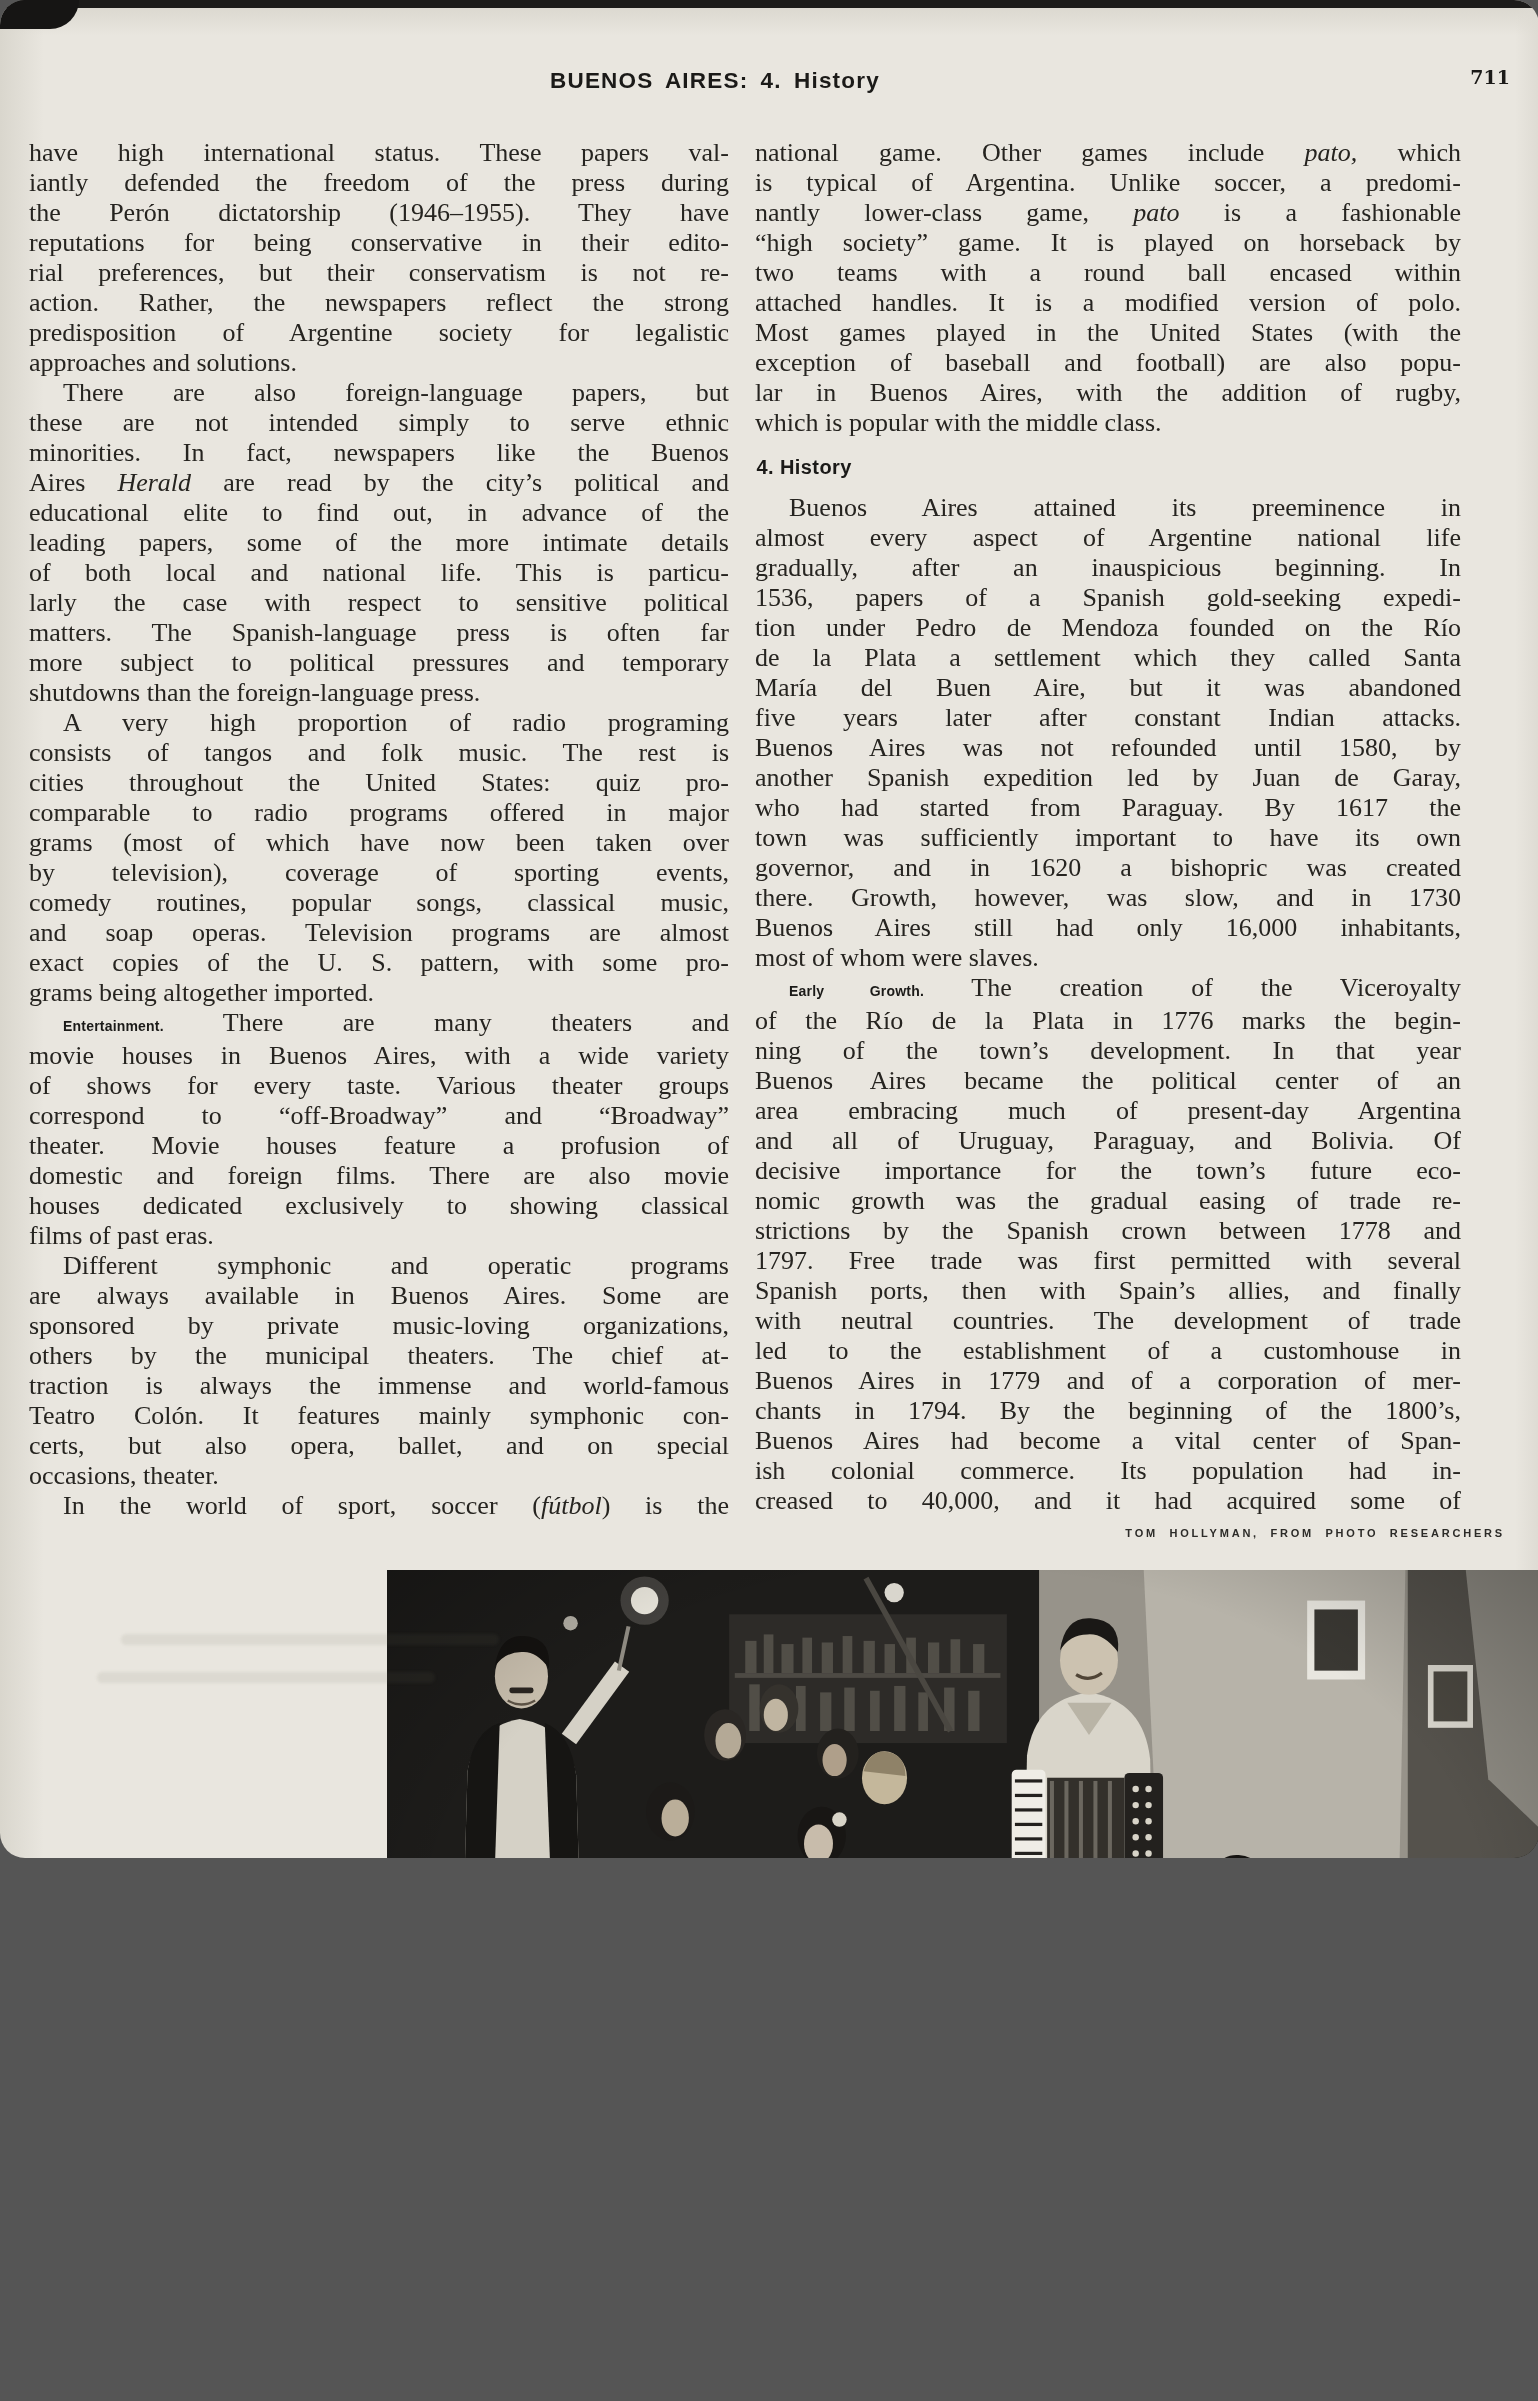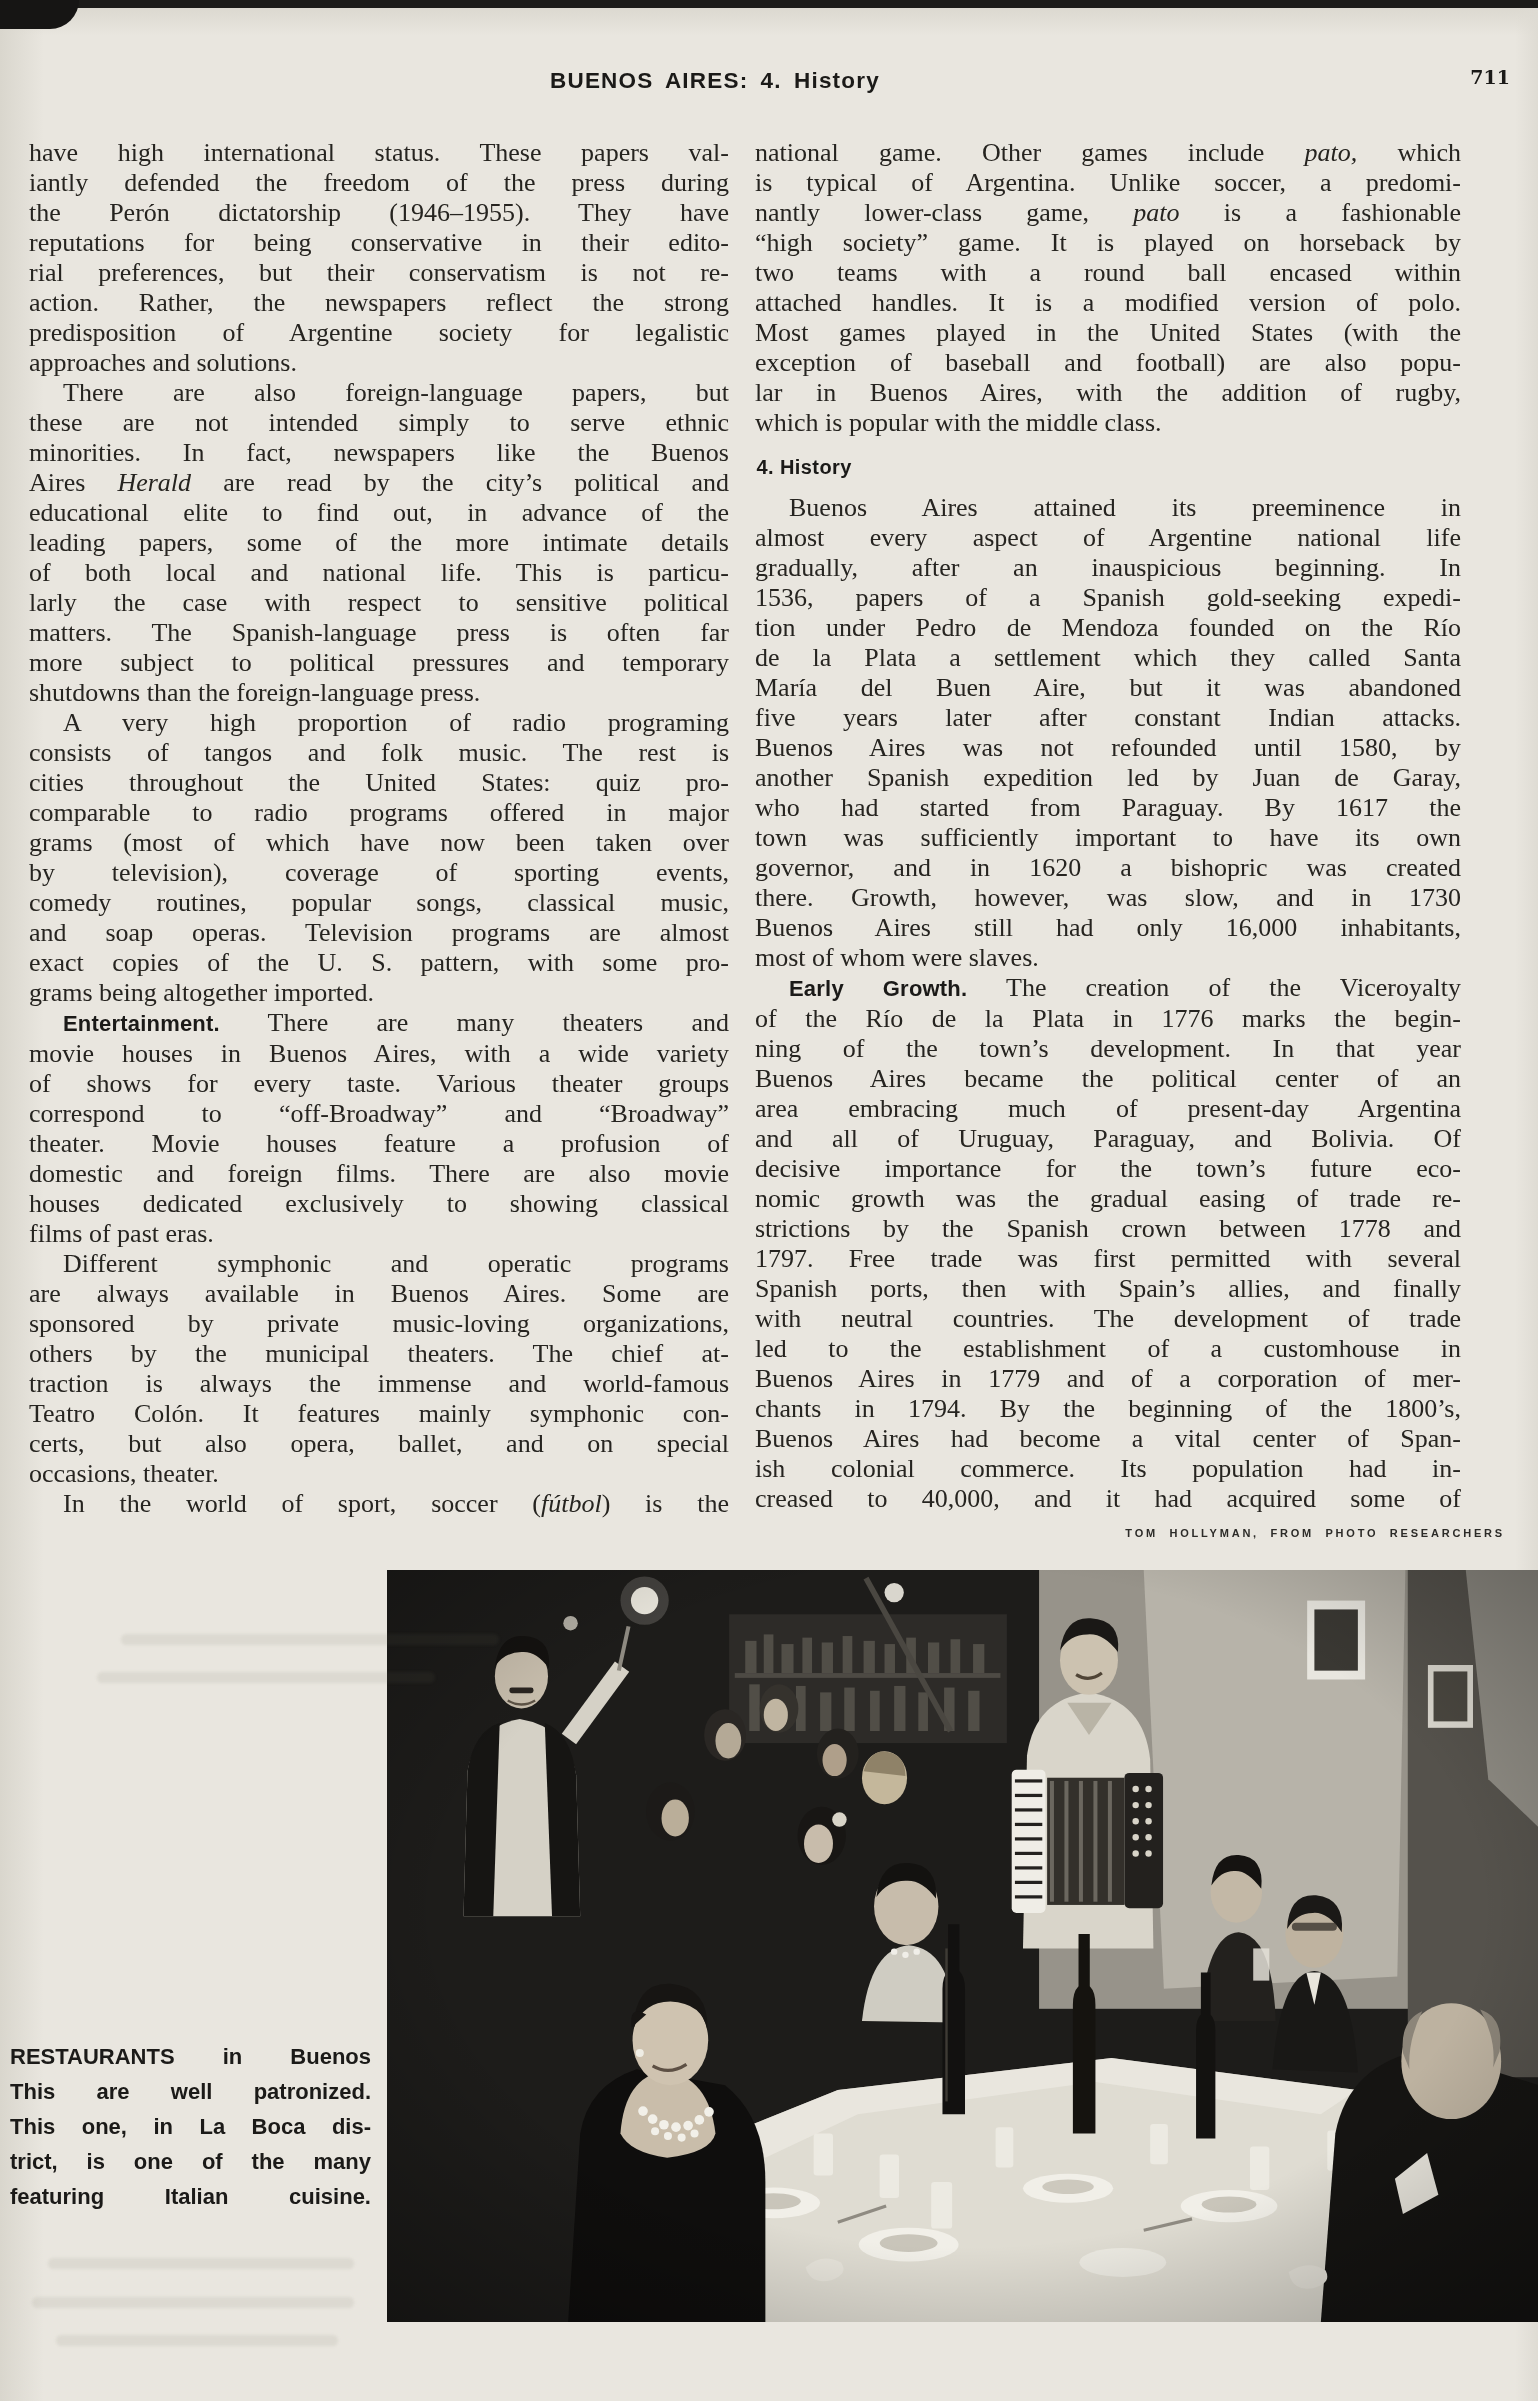"BUENOS AIRES: 4. History" .page { border-radius: none -> 25px; height: 2401px -> 1858px }
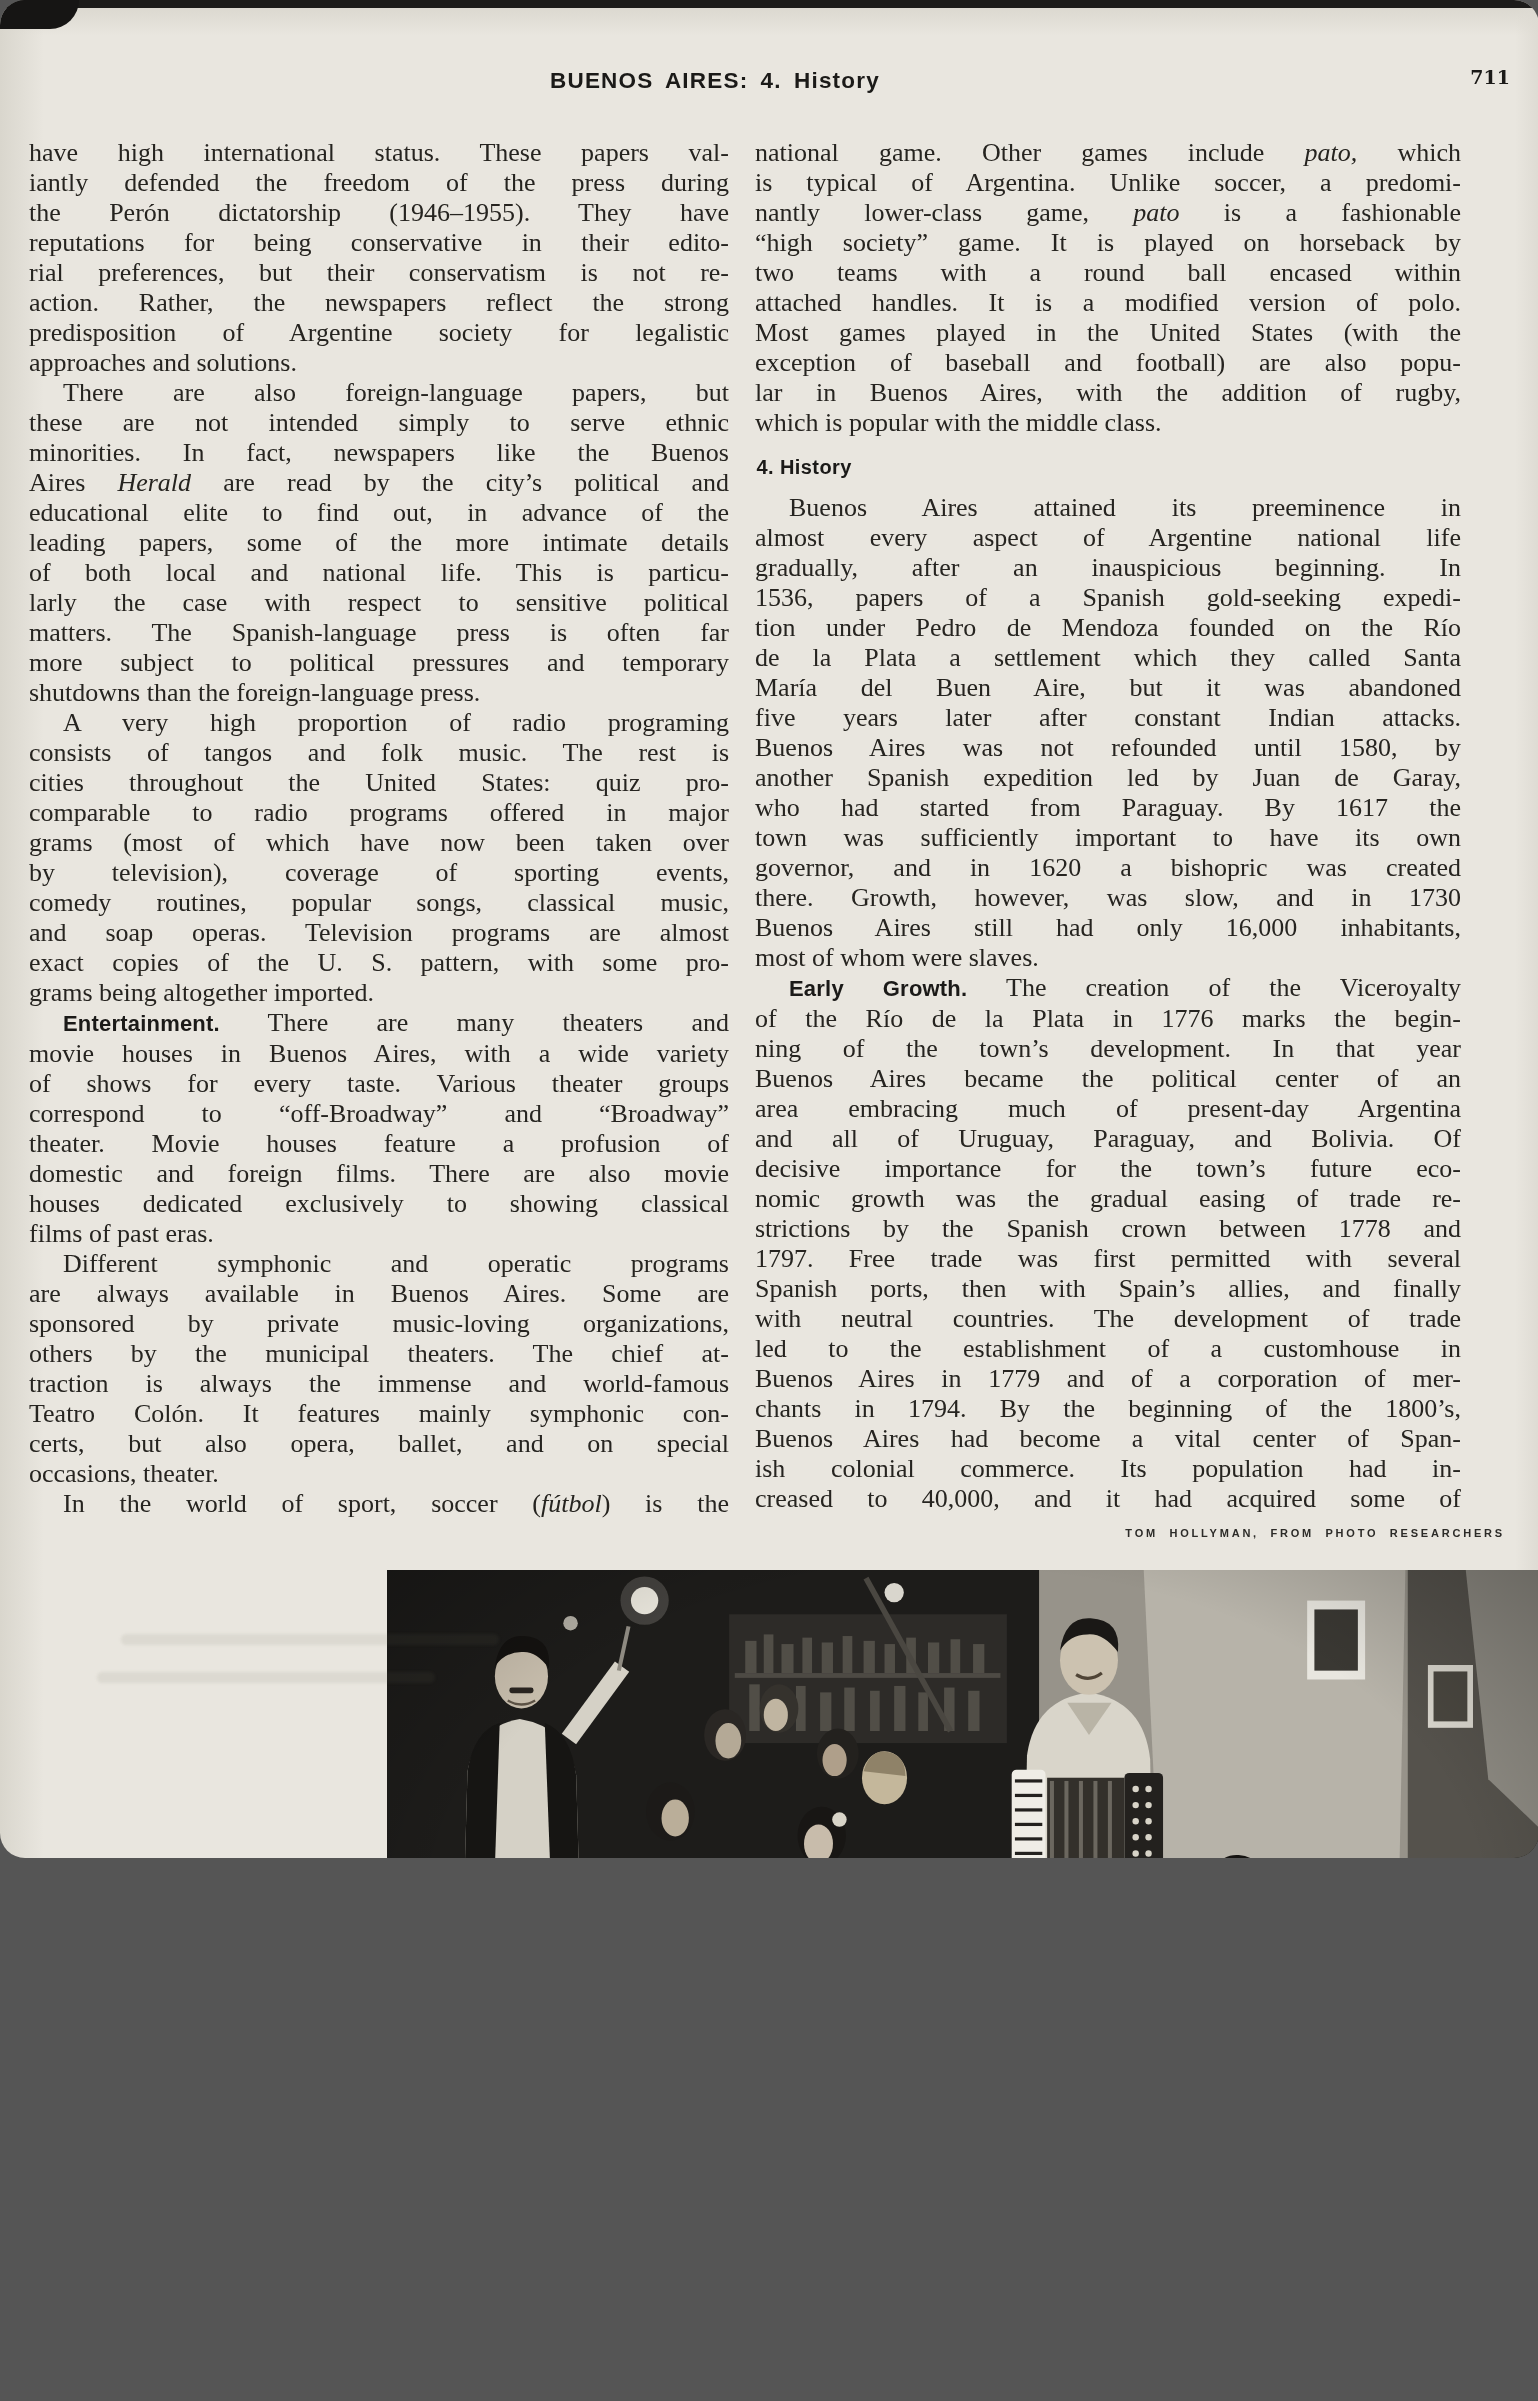"Early Growth." .lead { font-size: 22px -> 14px }
